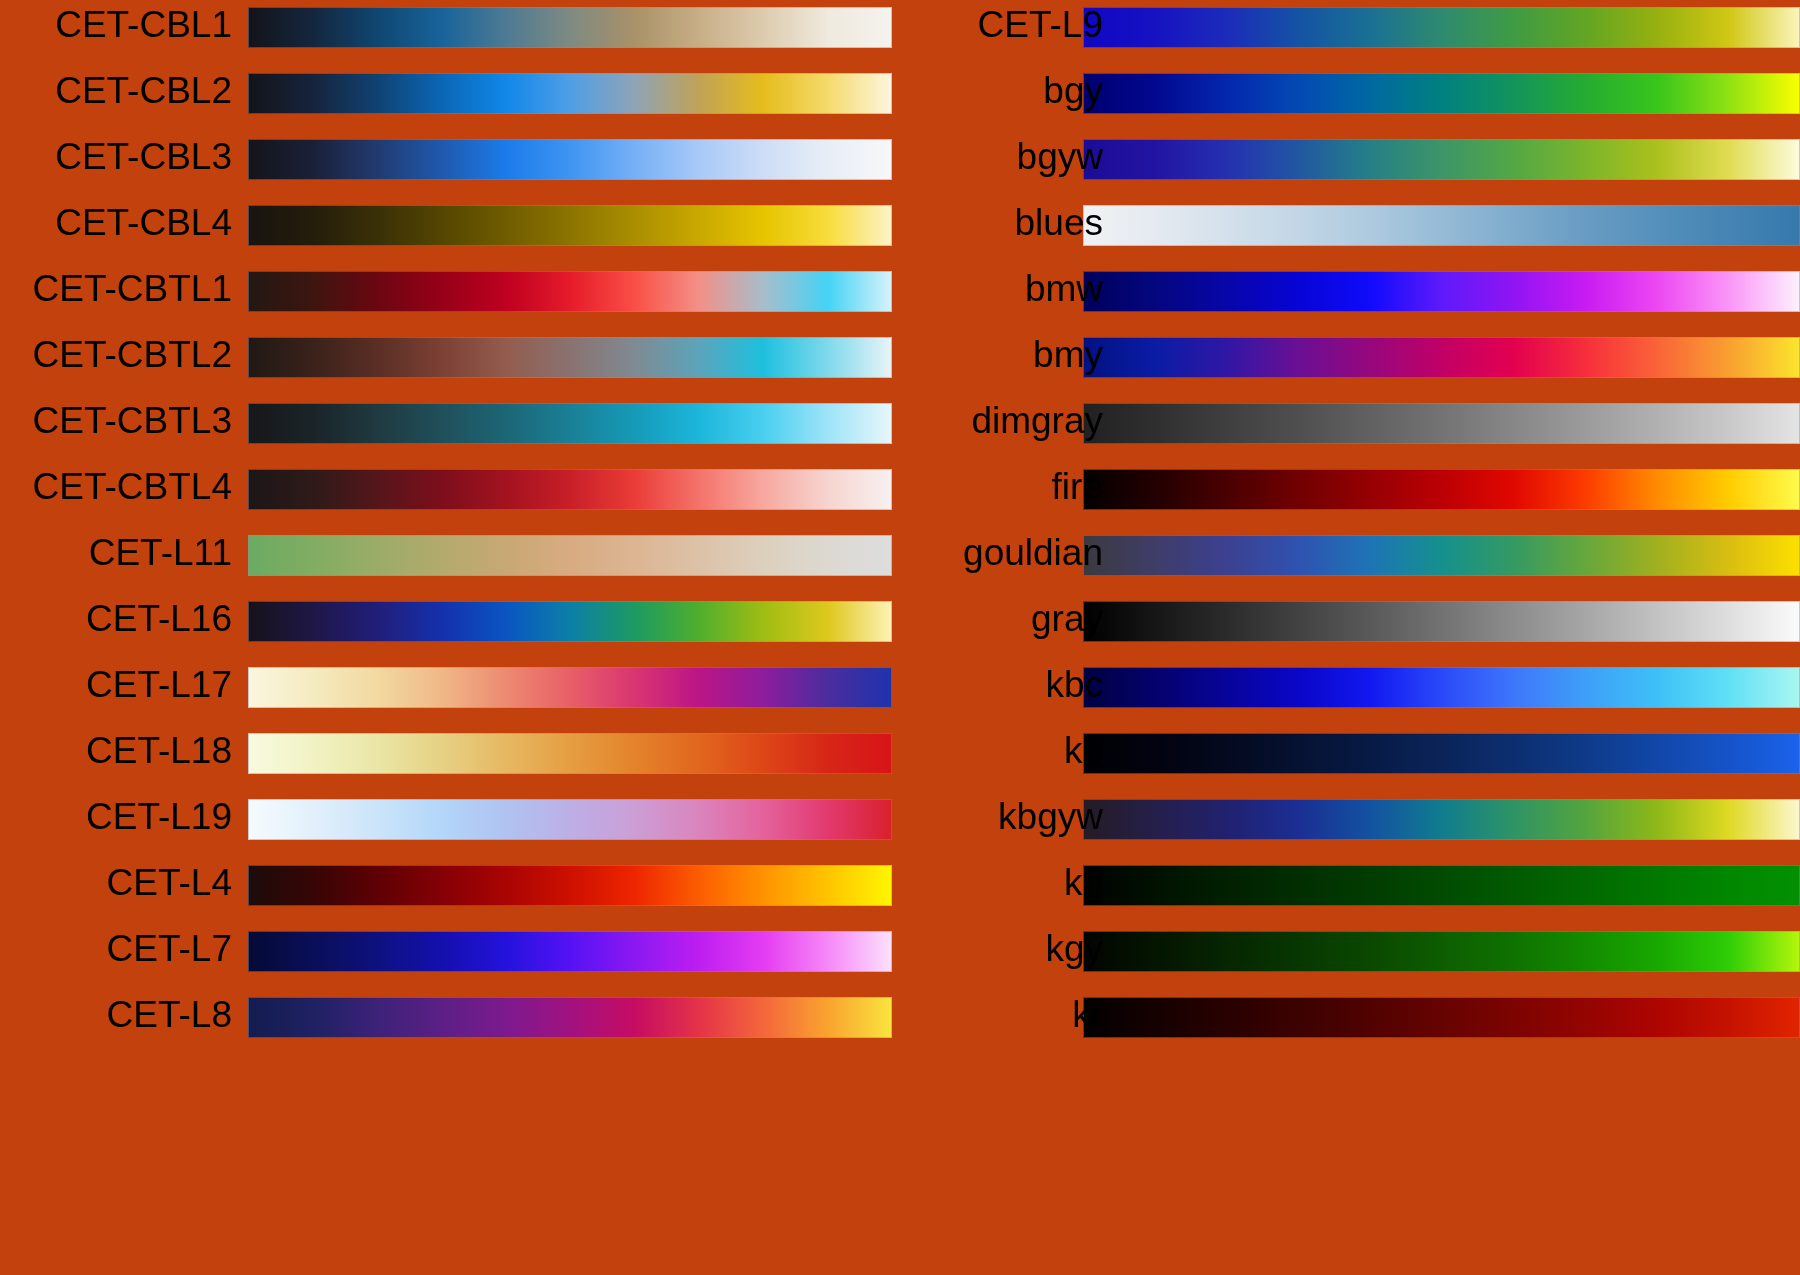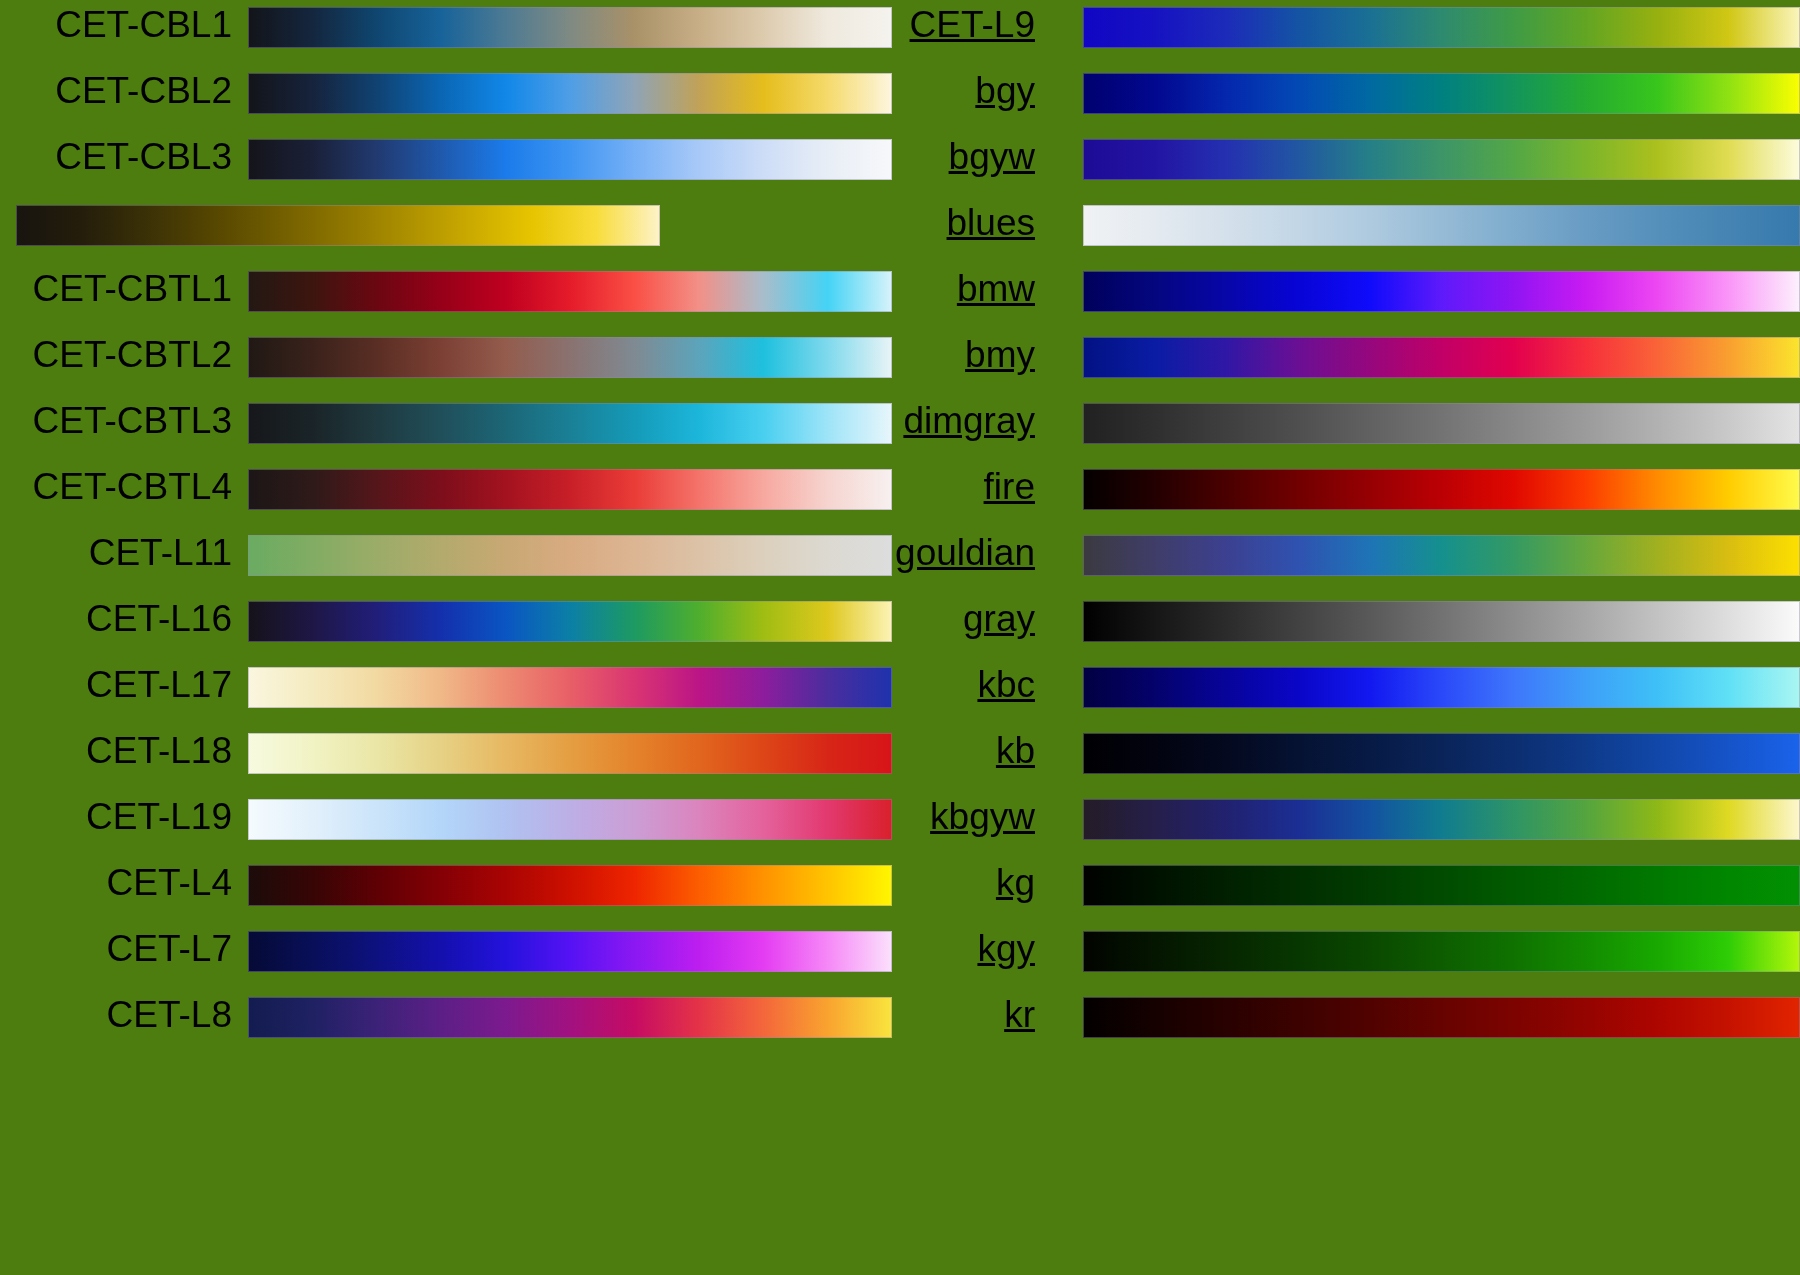"CET-CBL1" #sheet { background: #4d7c0f -> #c2410c }
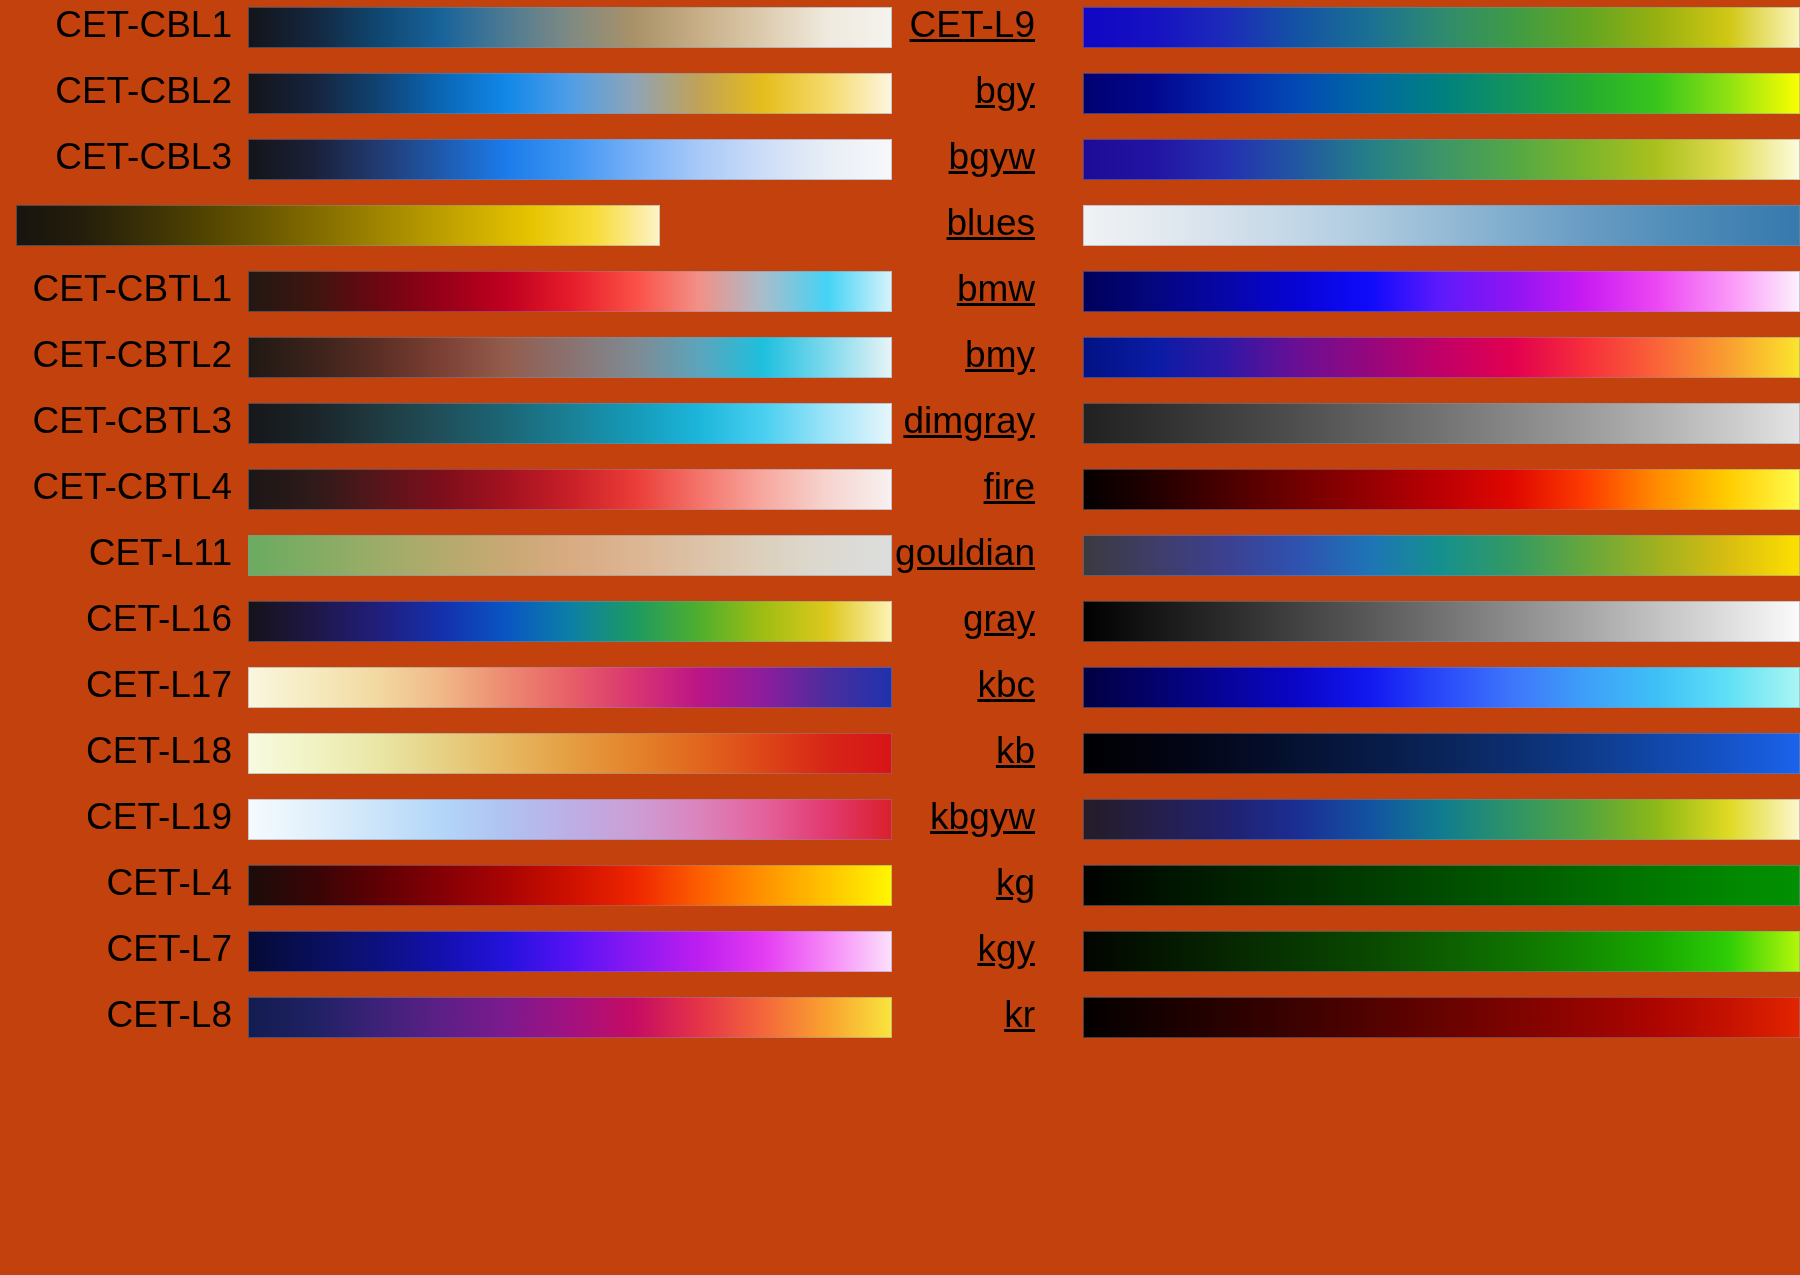"CET-L9" #col-right .cmap-label { right: 751px -> 683px; text-decoration: underline -> none }
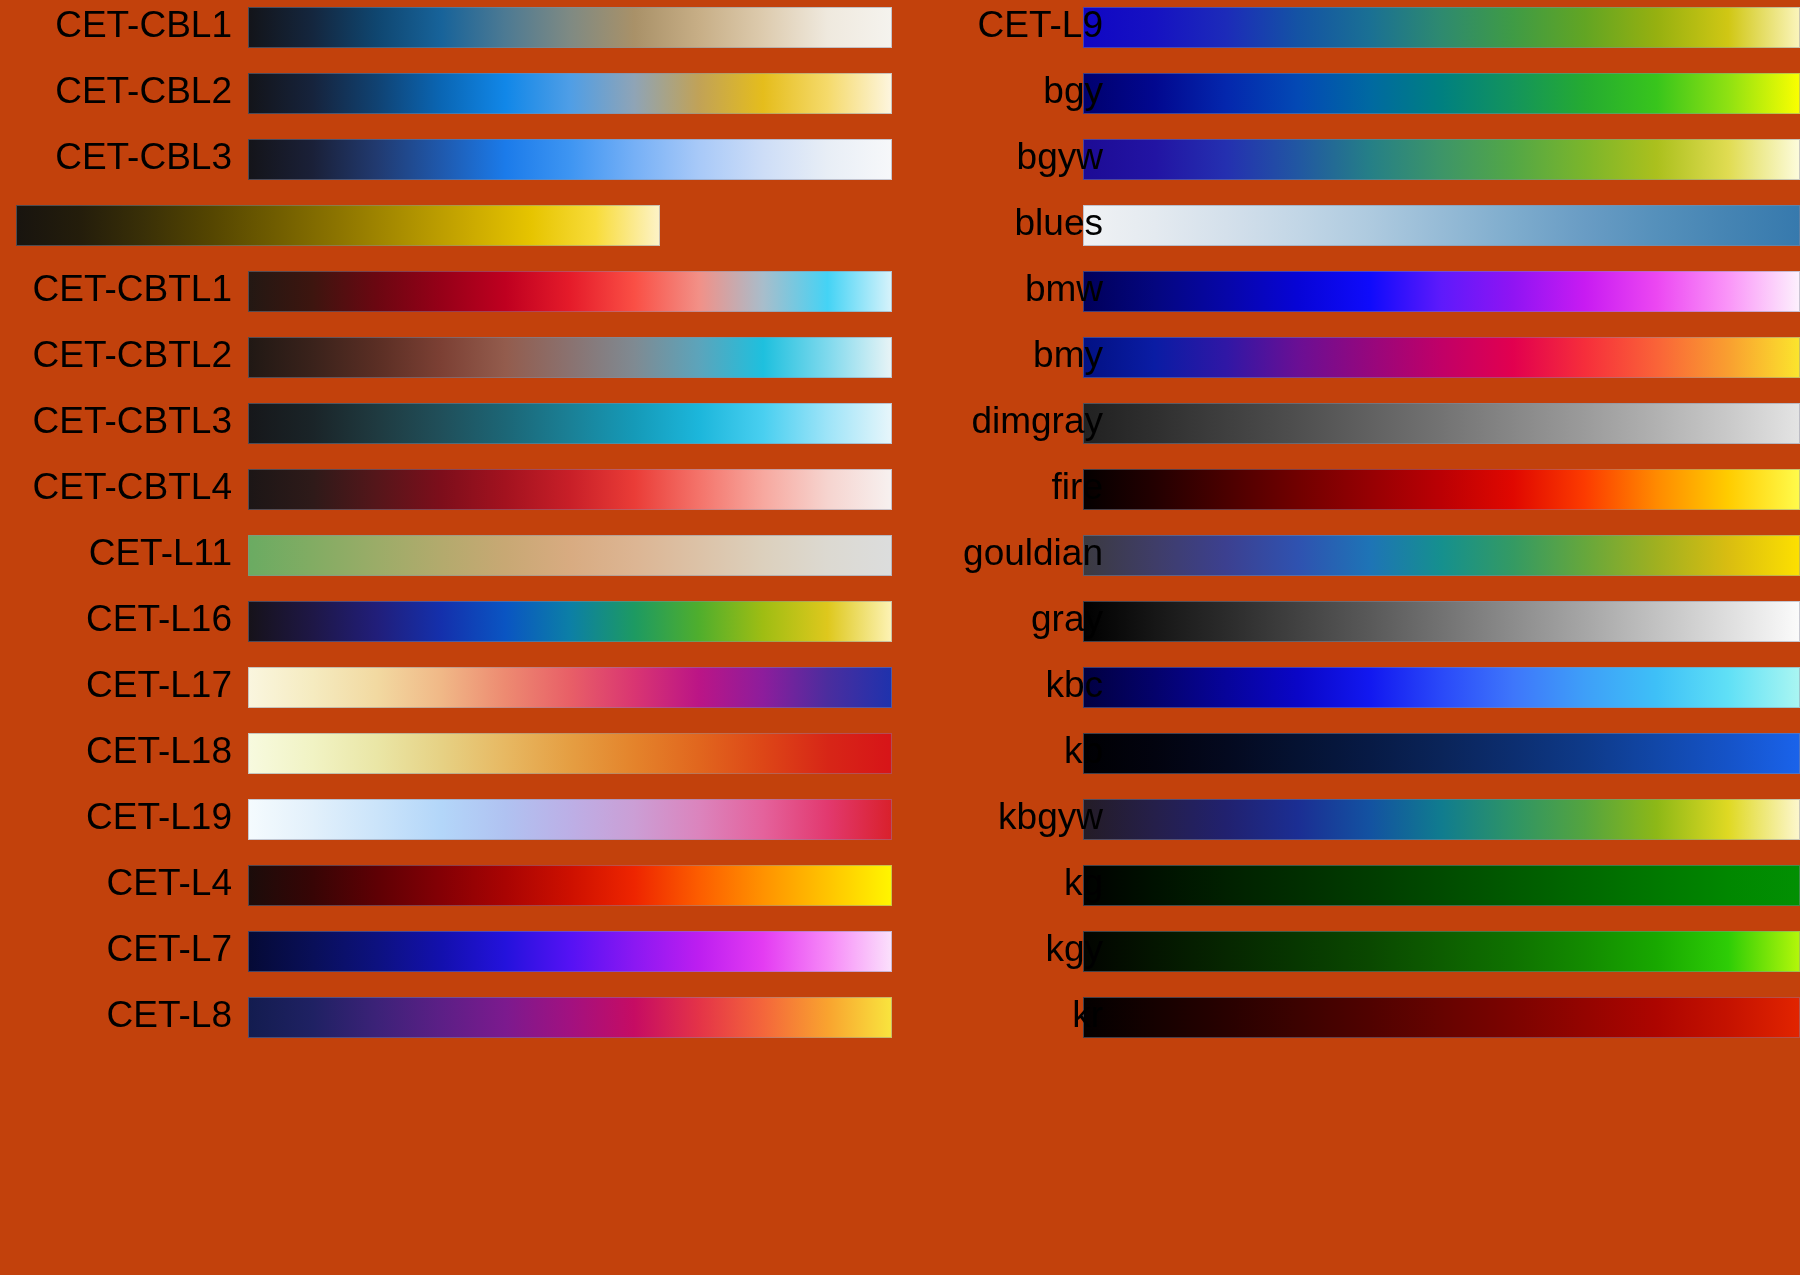"CET-CBL4" div.cmap-label { html: none -> <div>CET-CBL4</div> }
